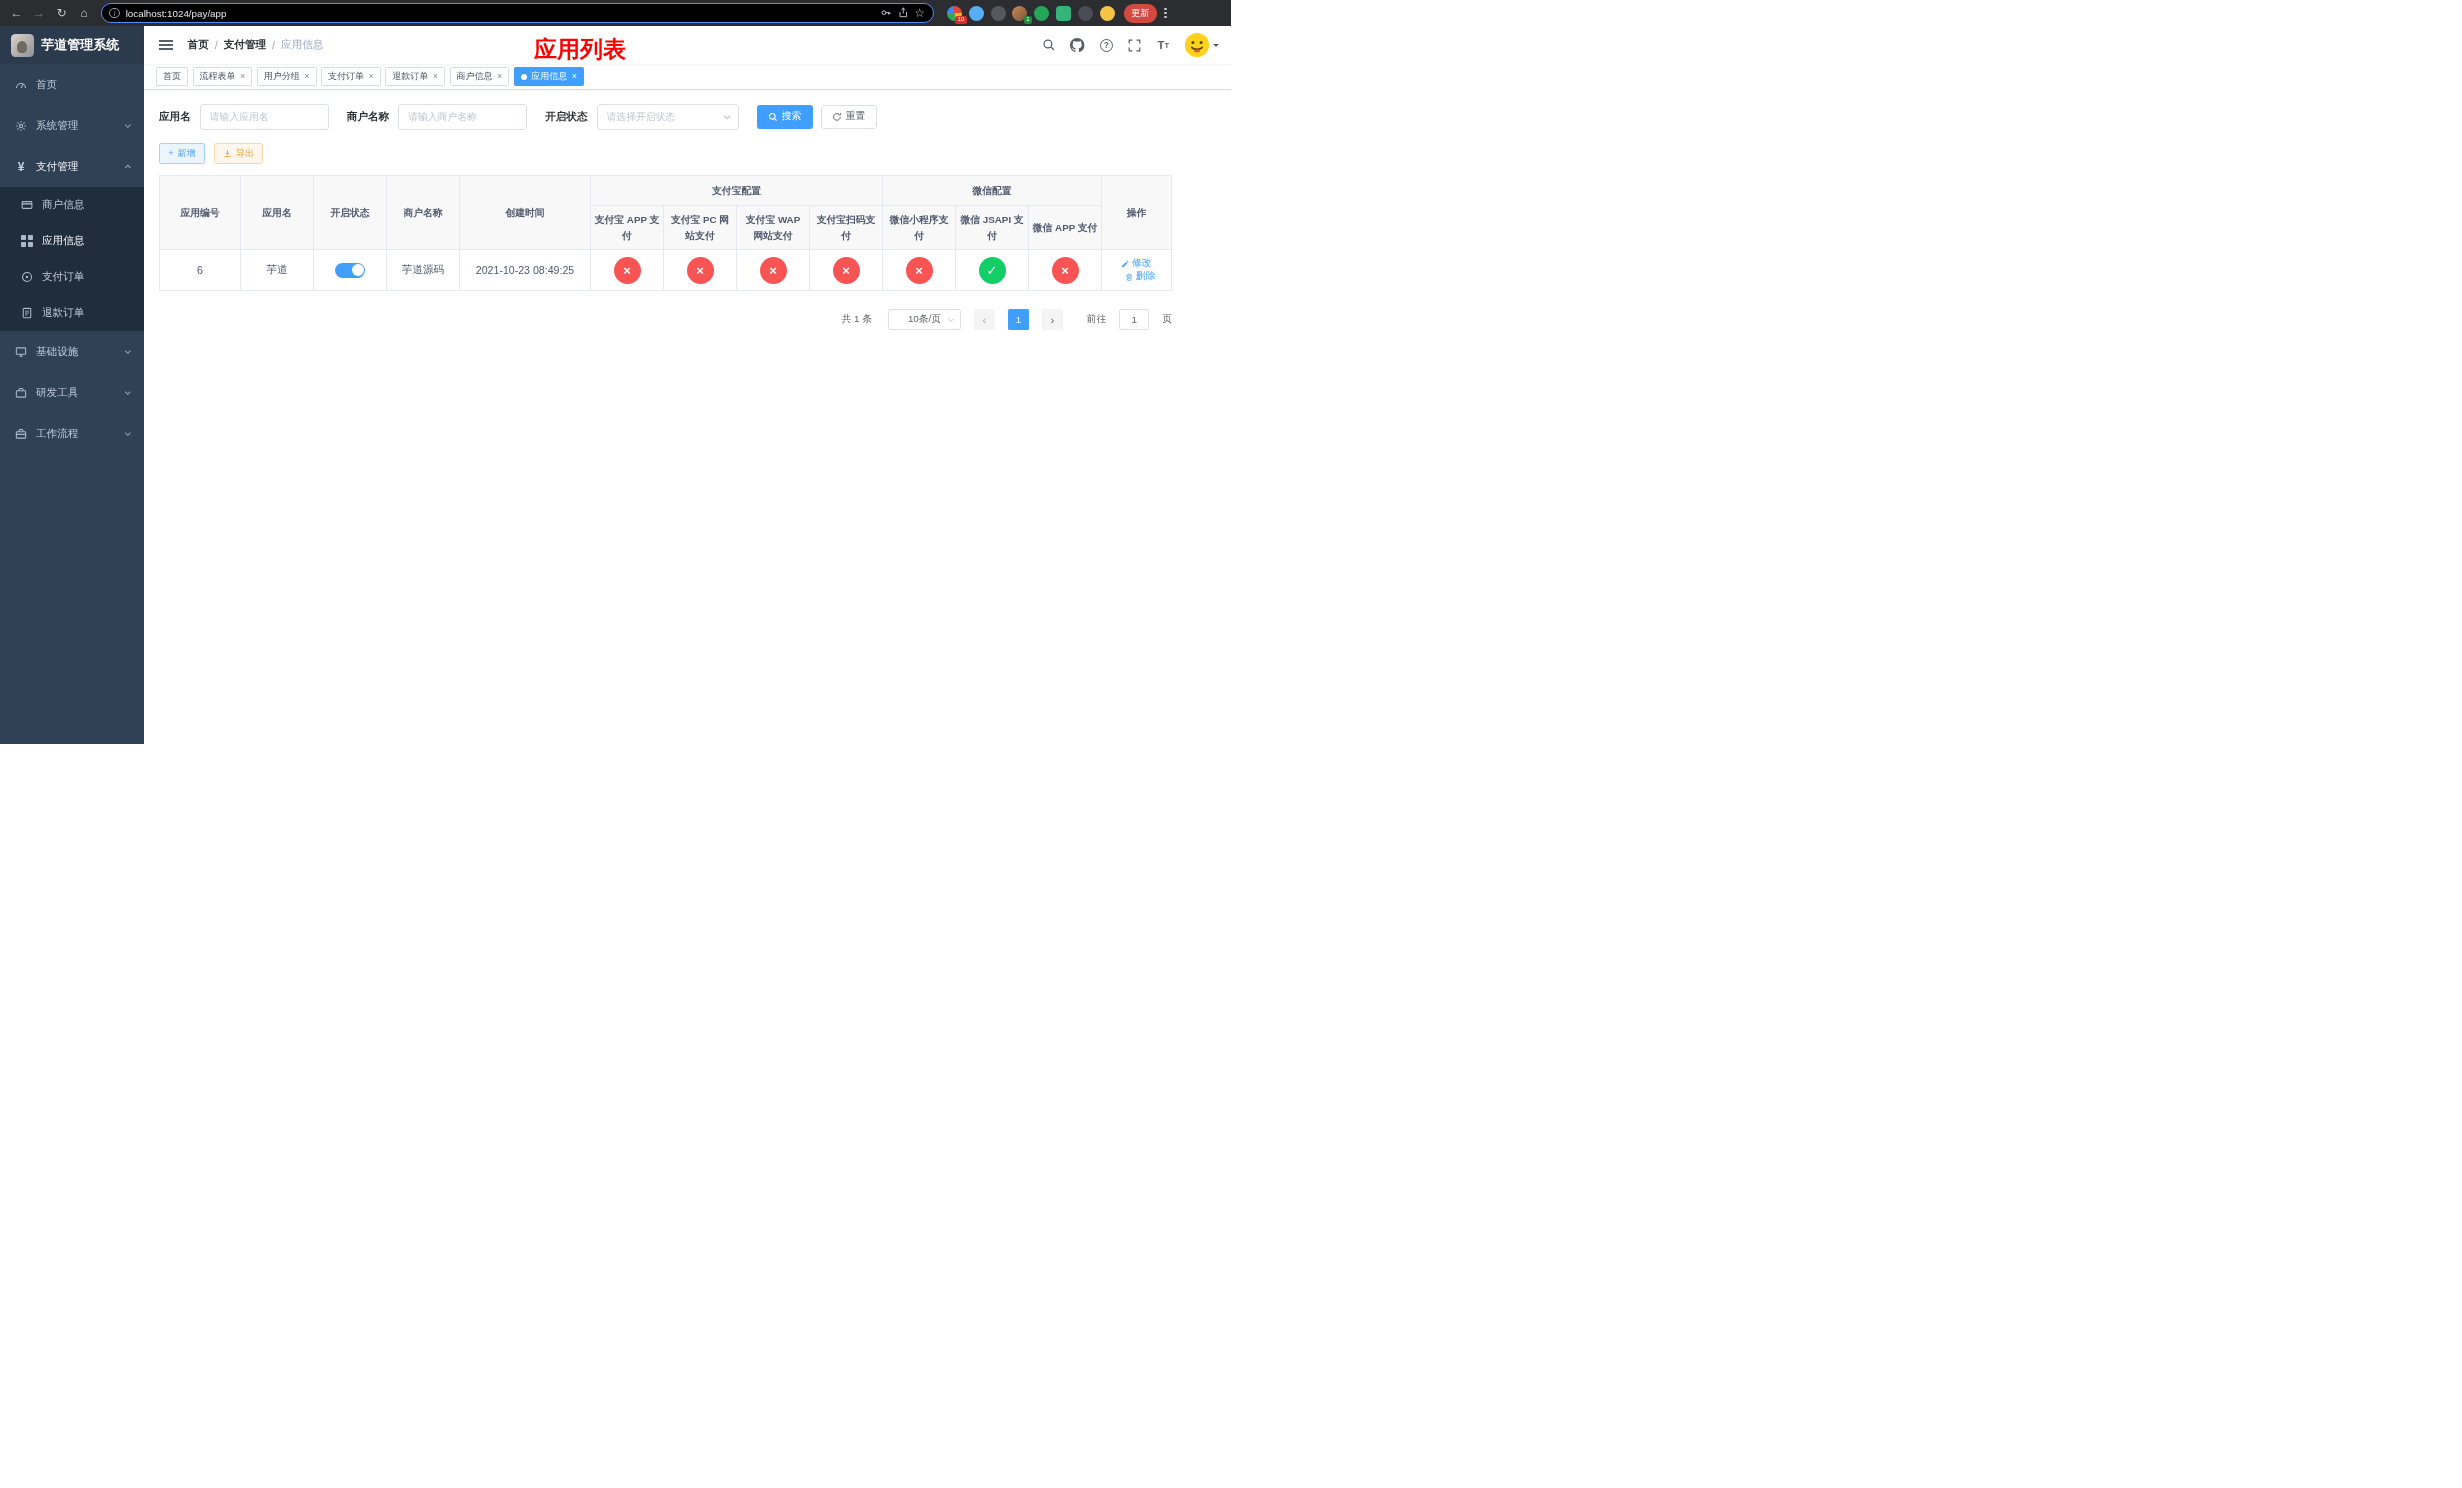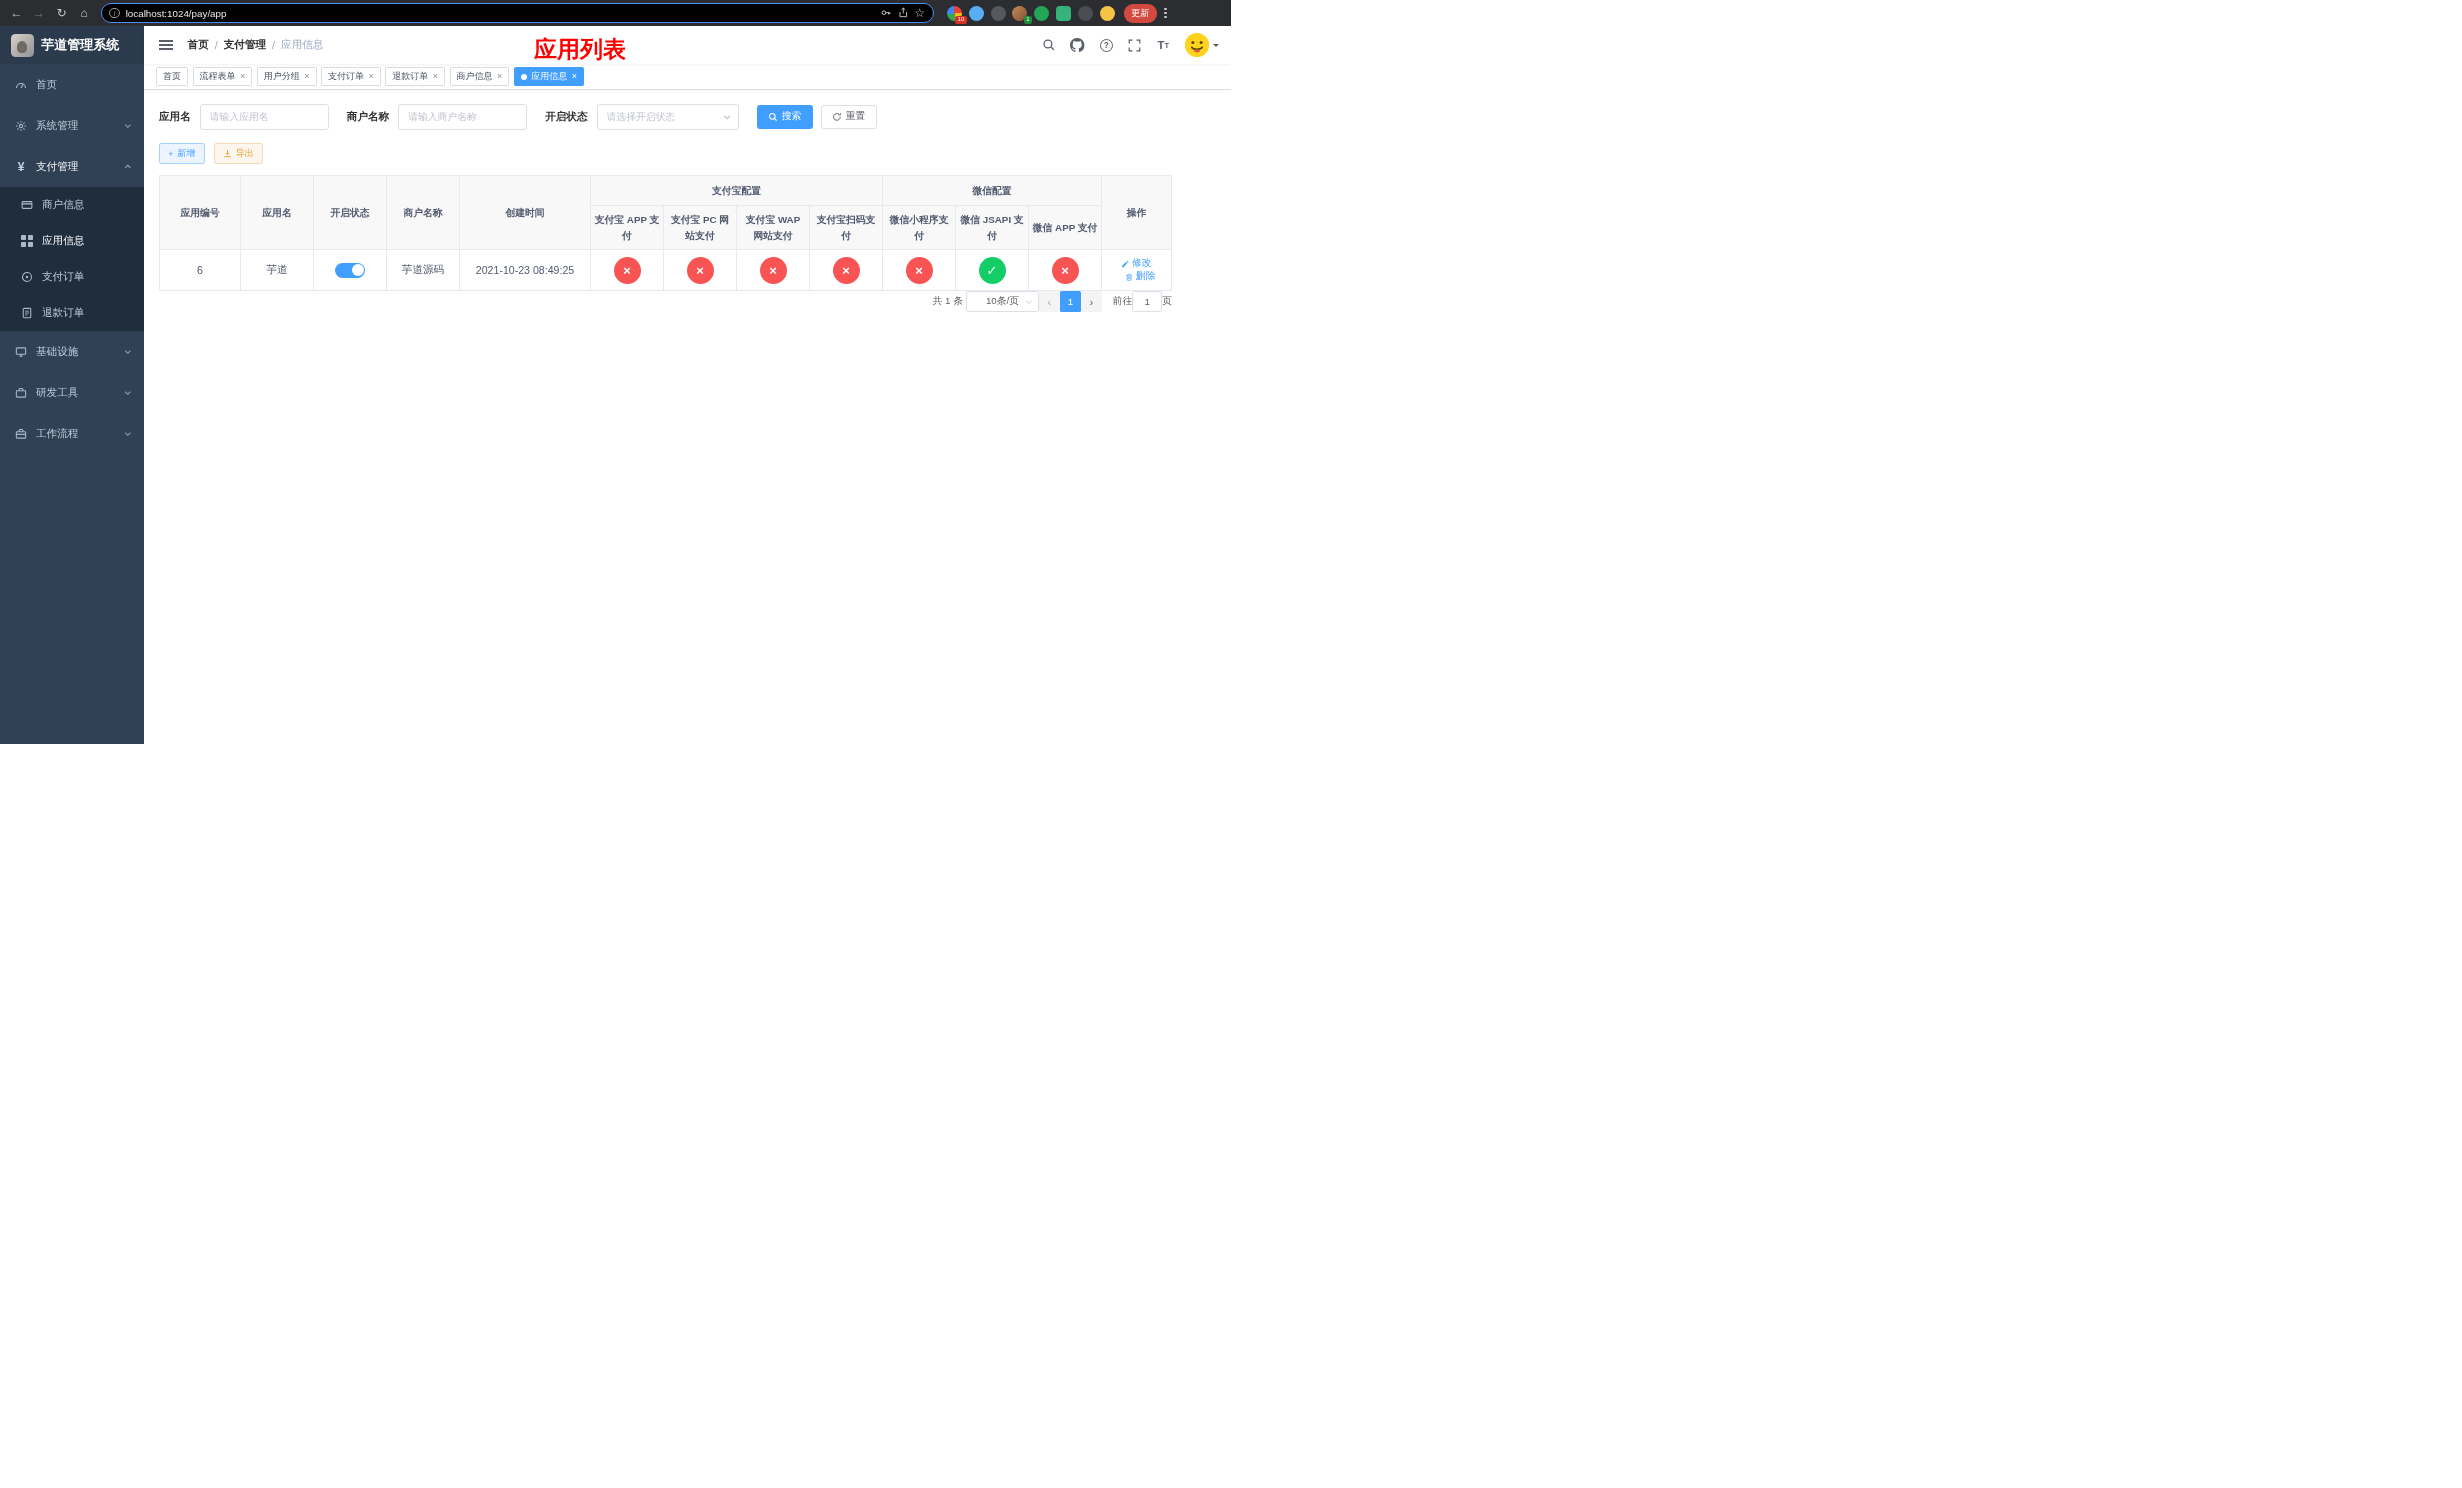"搜索" .btn { font-family: Liberation Sans, sans-serif -> Liberation Mono, monospace }
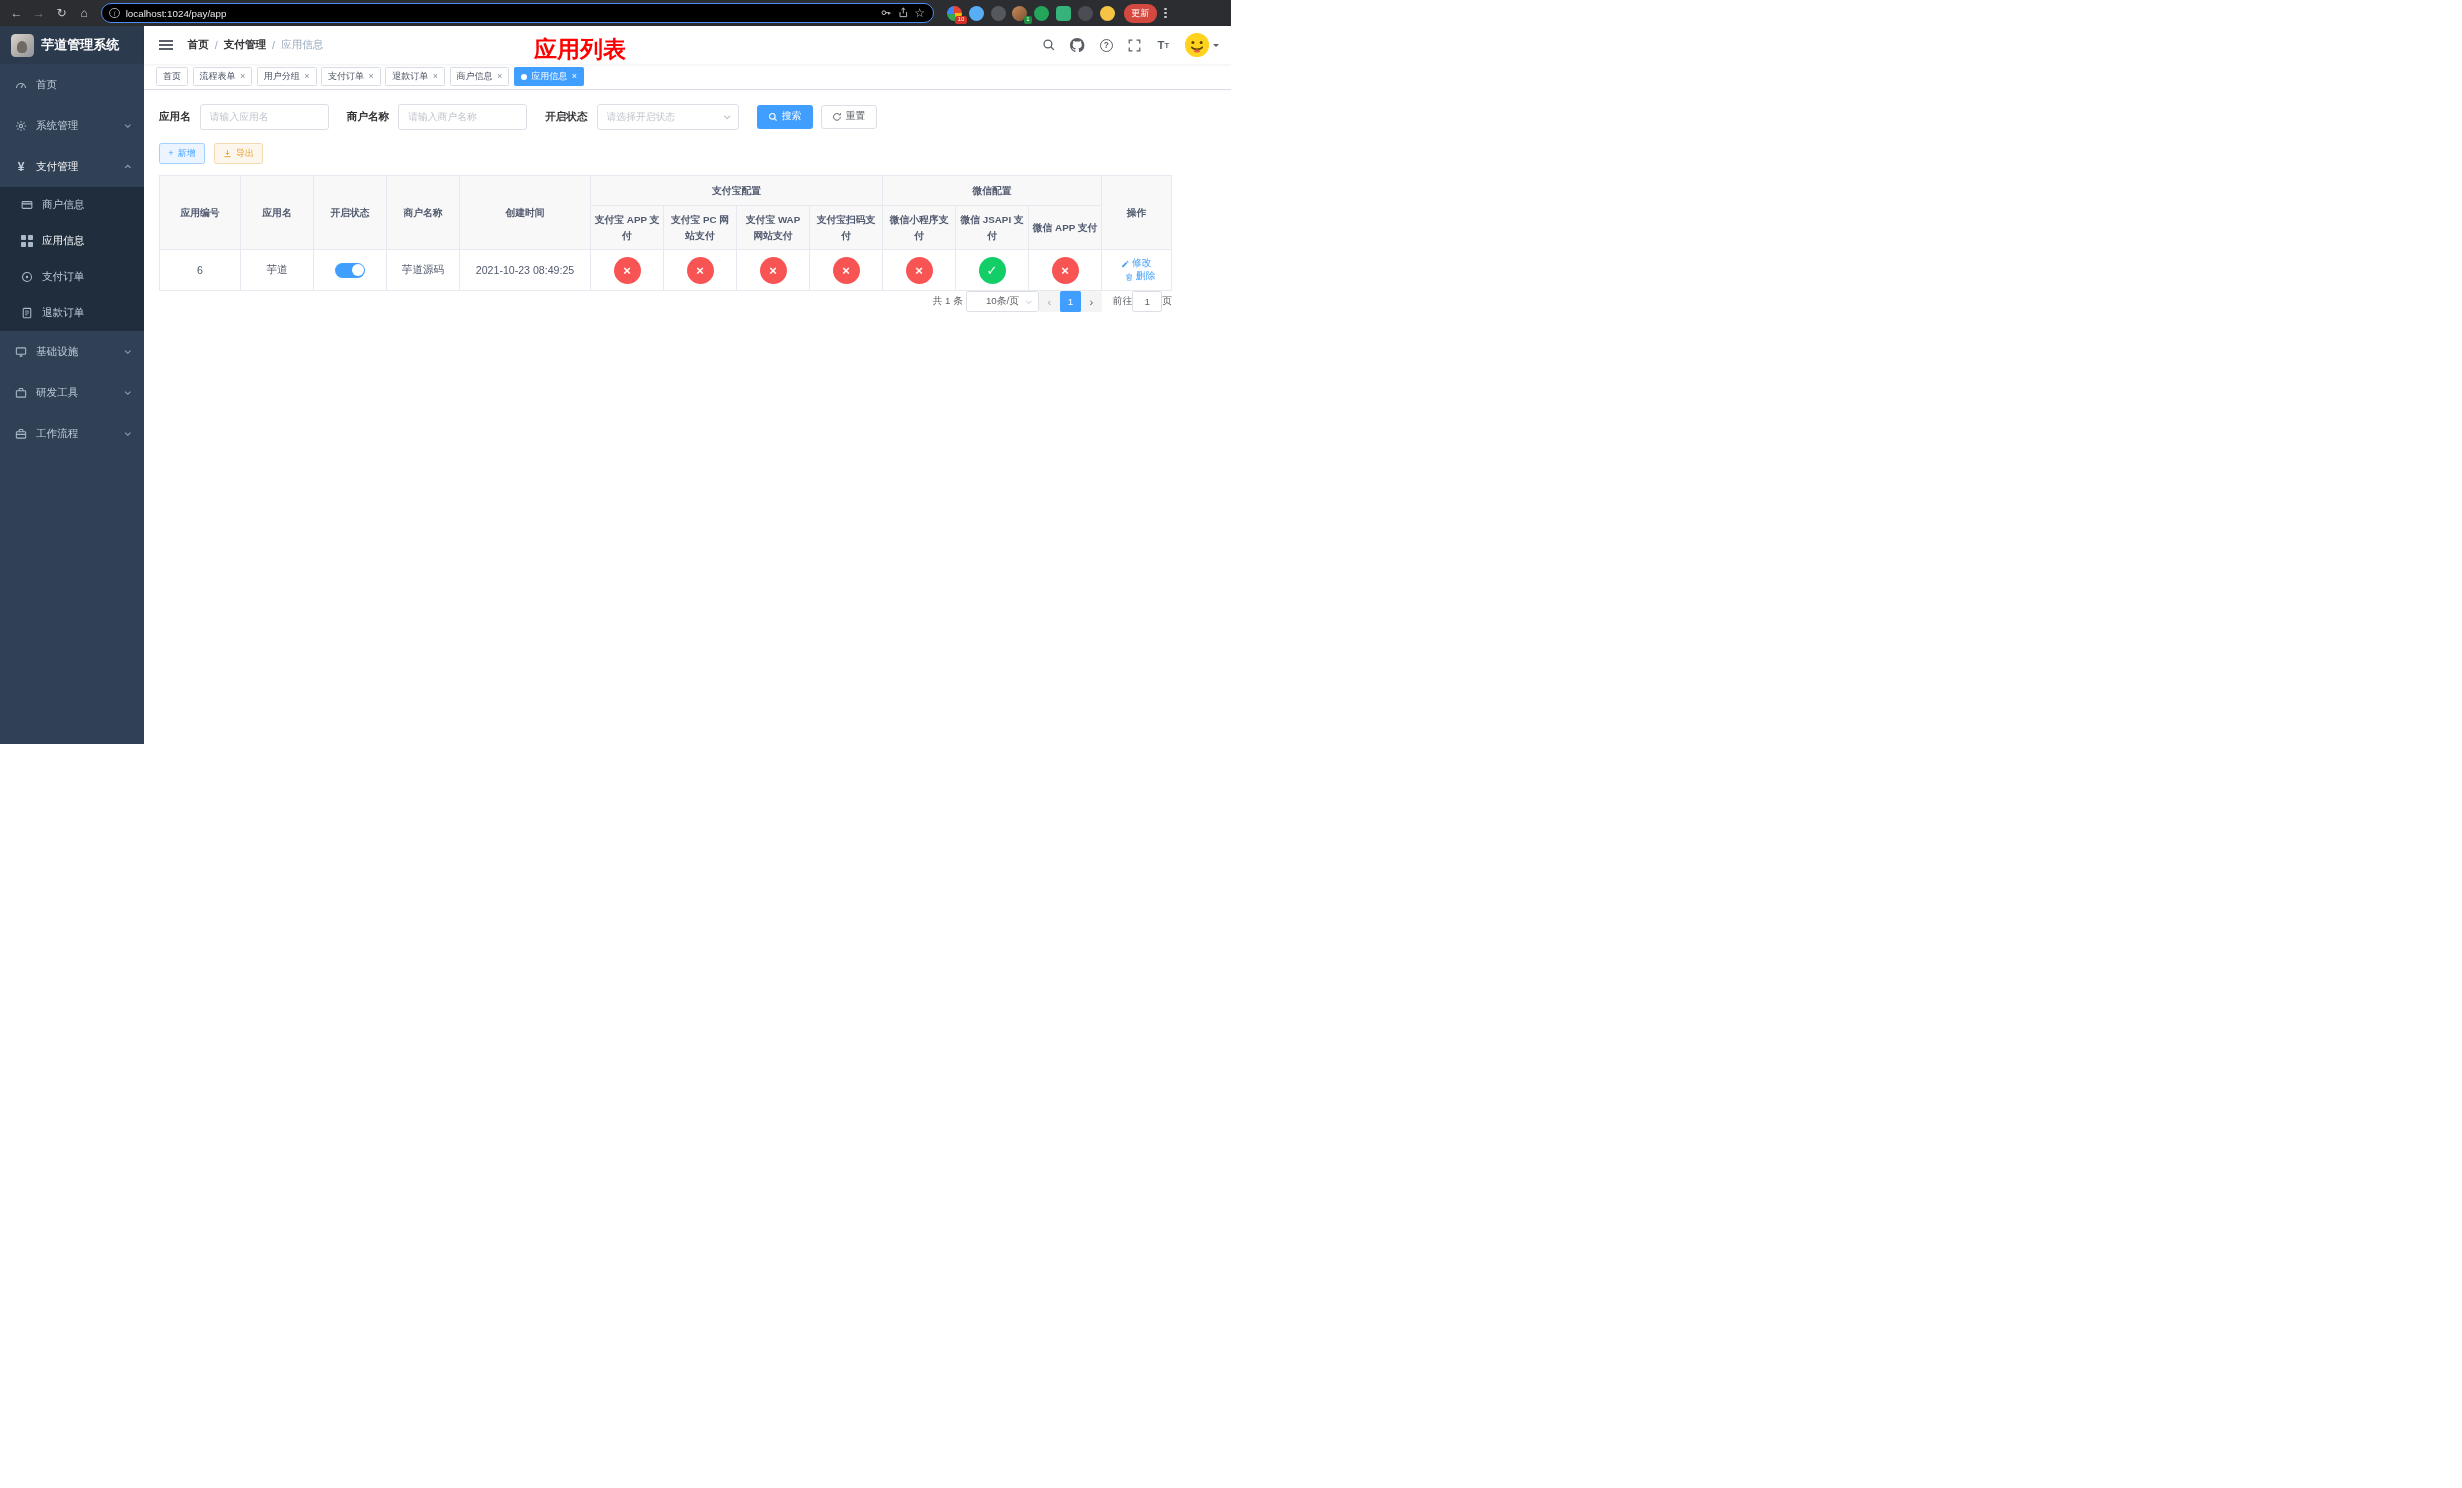"共 1 条" .pagination { gap: 0 -> 13px; margin-top: none -> 18px }
